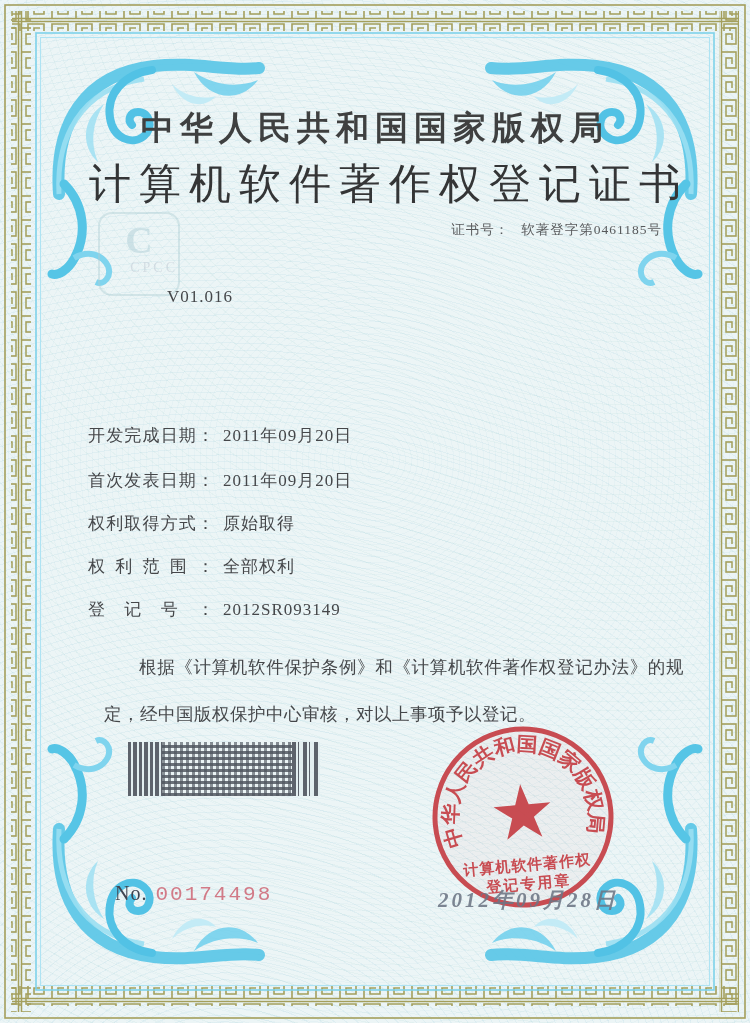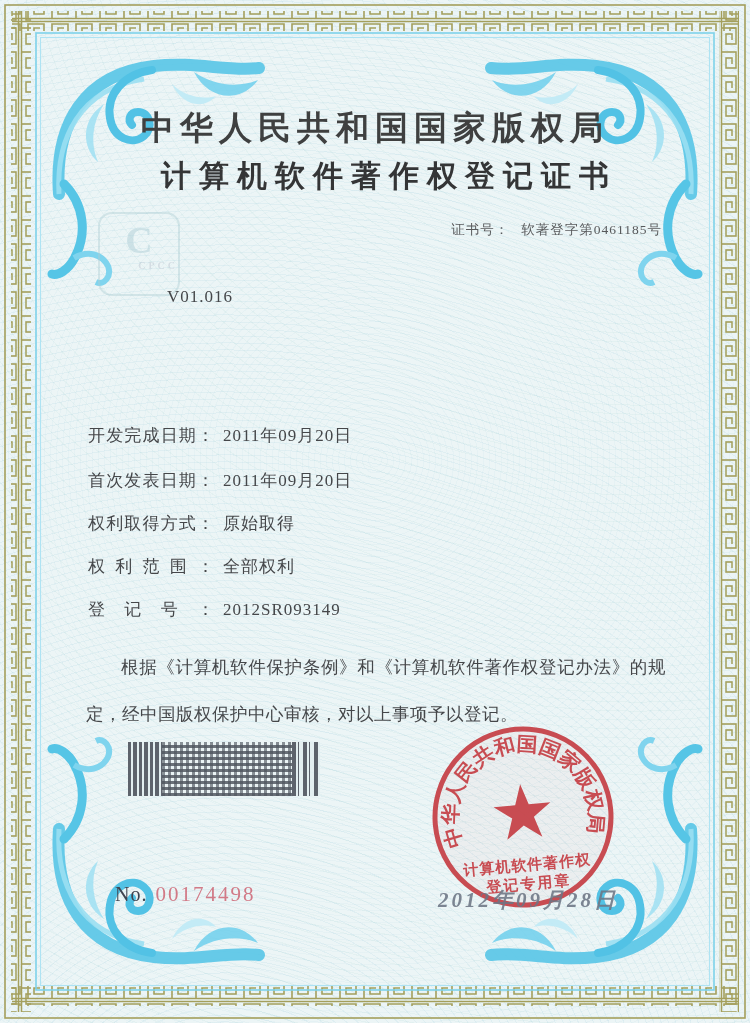"计算机软件著作权登记证书" .cert-title { font-size: 30px -> 42px; font-weight: 700 -> 400 }
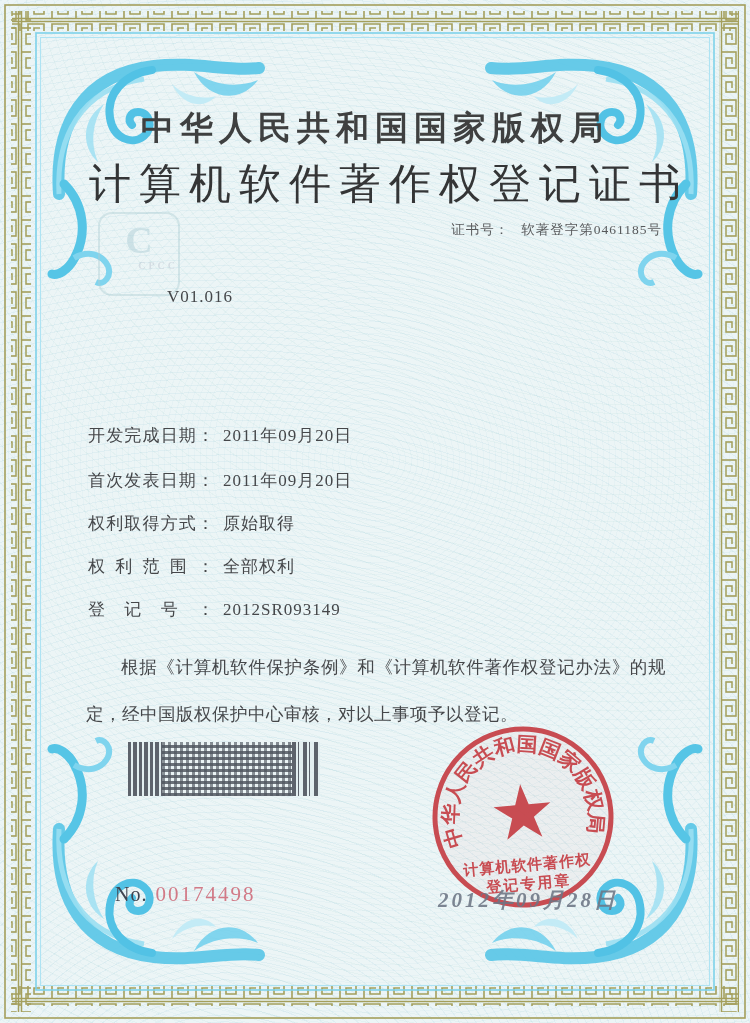"CPCC" .watermark .wm-t { font-size: 10px -> 14px; font-weight: 700 -> 400 }
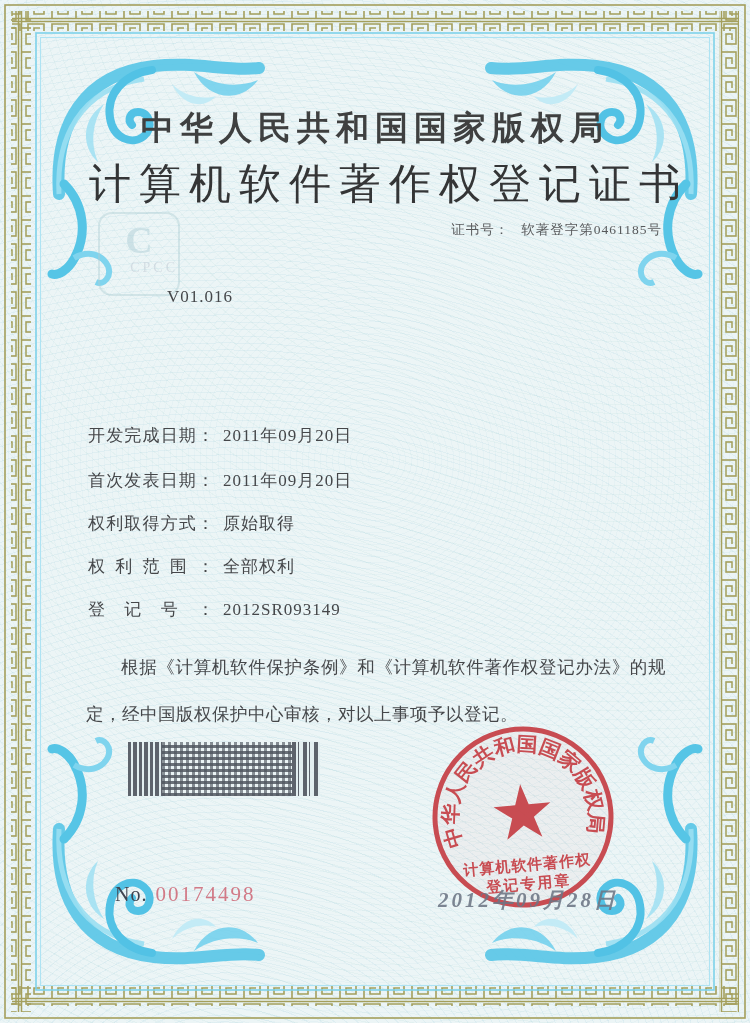"根据《计算机软件保护条例》和《计算机软件著作权登记办法》的规定，经中国版权保护中" .statement { left: 86px -> 104px }
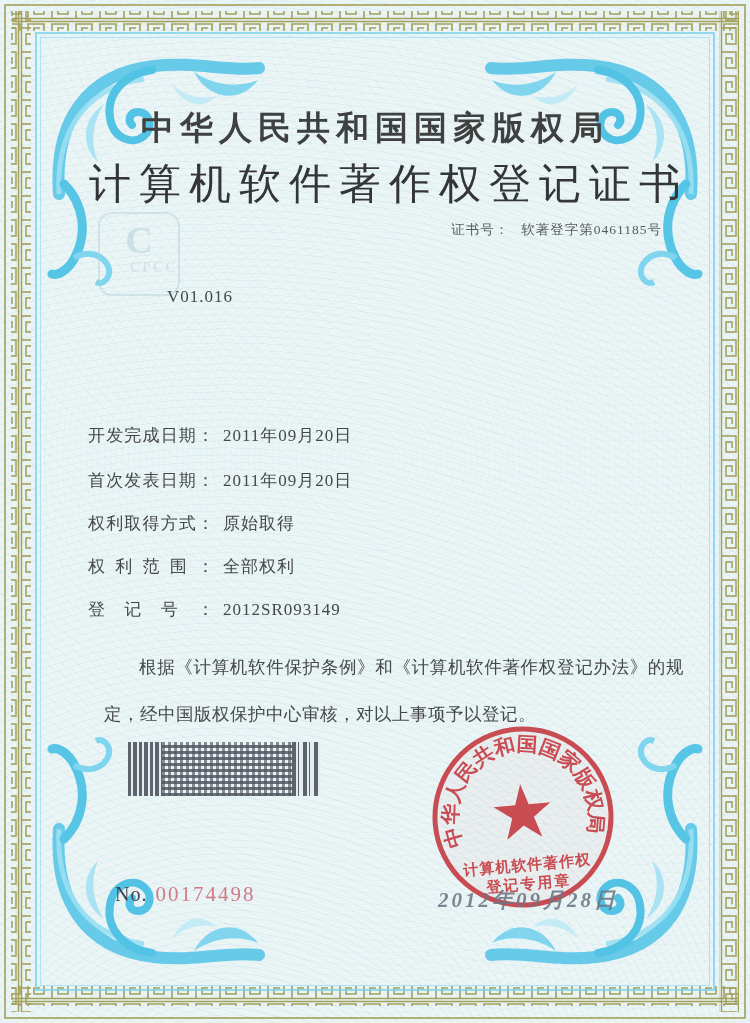"00174498" .no-value { font-family: Liberation Serif, serif -> Liberation Mono, monospace }
